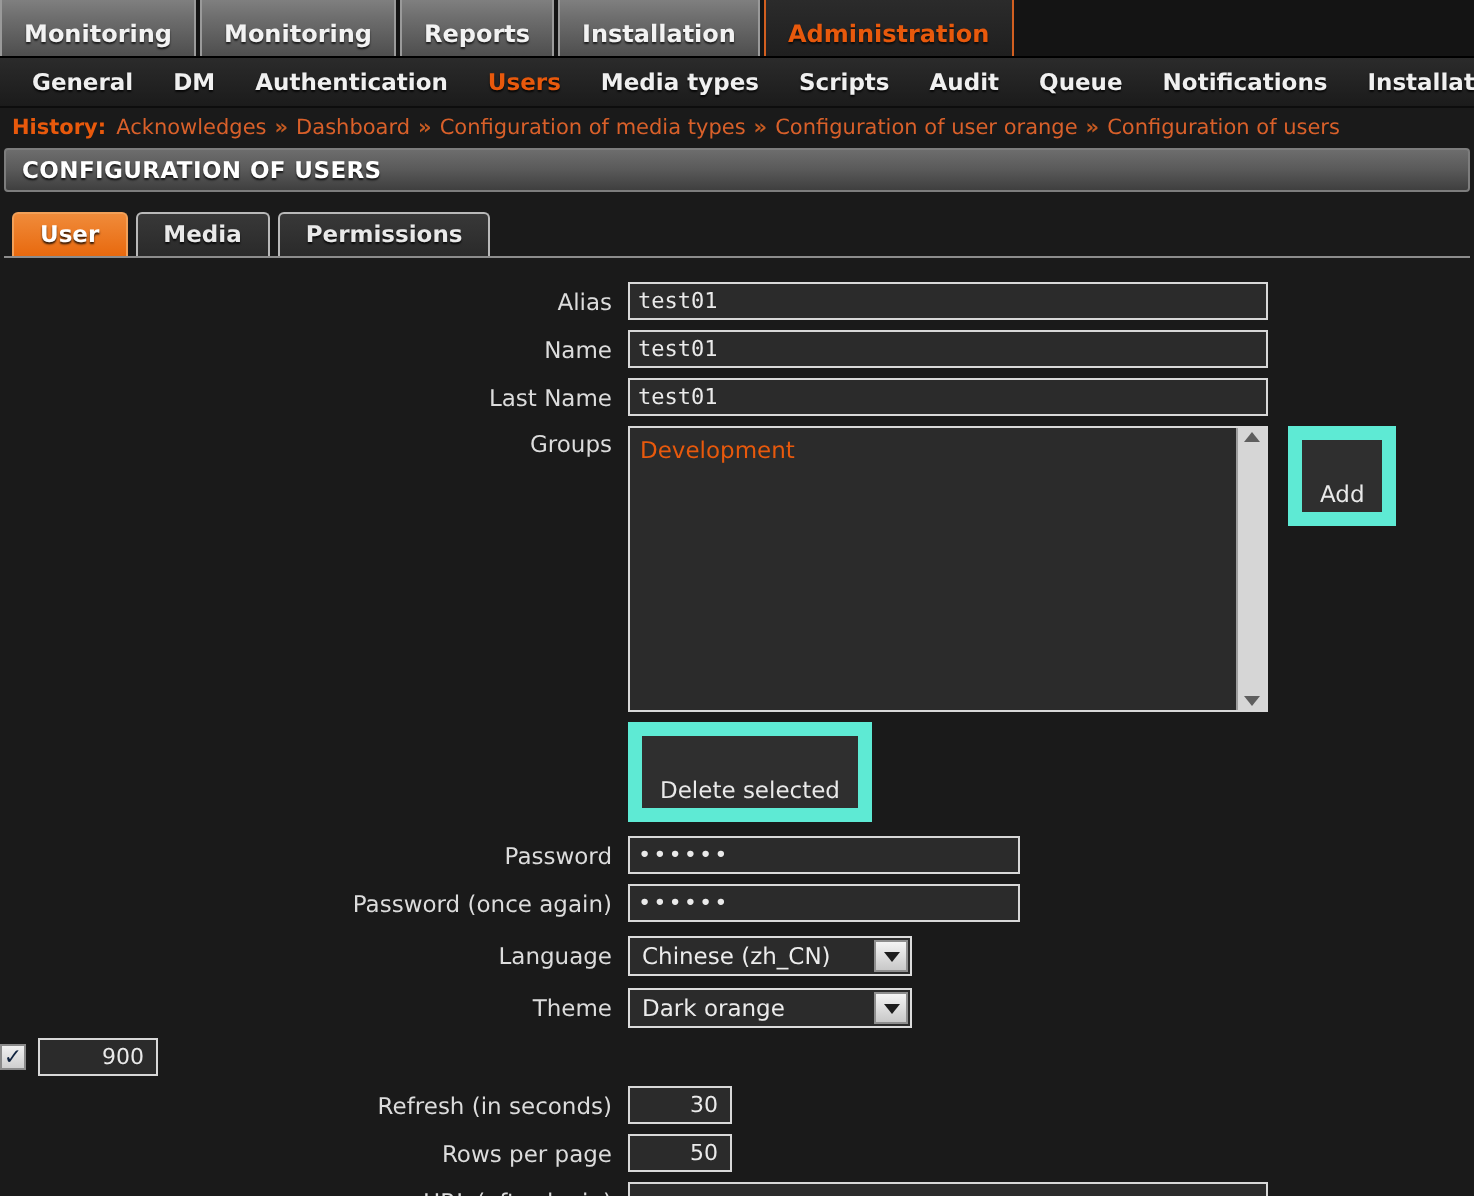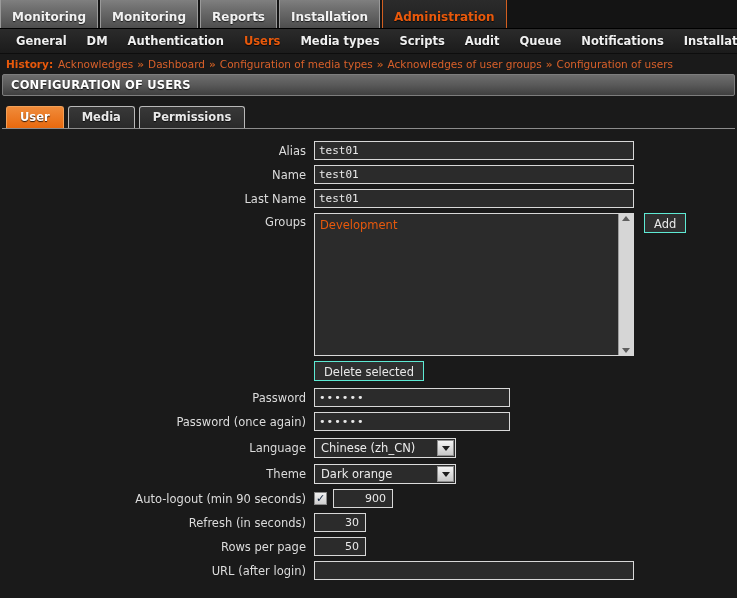"Acknowledges of user groups" span.history-link { text: Acknowledges of user groups -> Configuration of user orange }
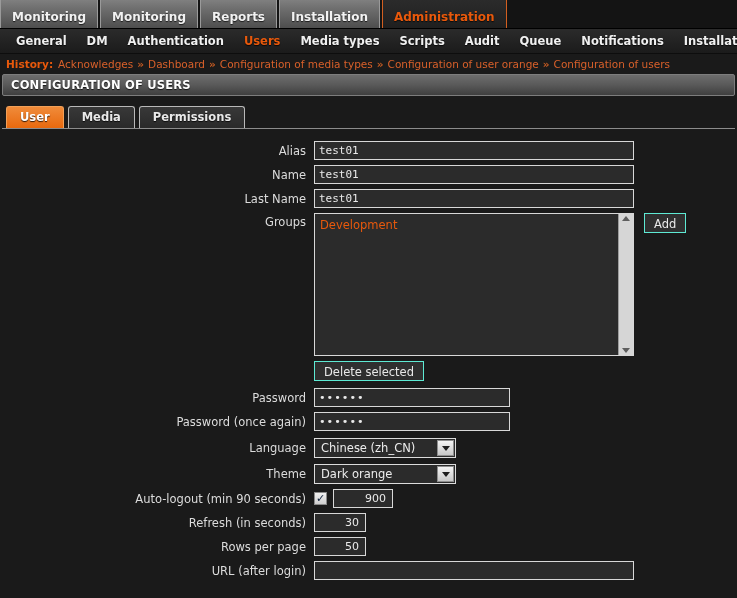"Add" .btn { border: 1px solid #5eead4 -> 7px solid #5eead4; padding: 1px 9px -> 18px 9px }
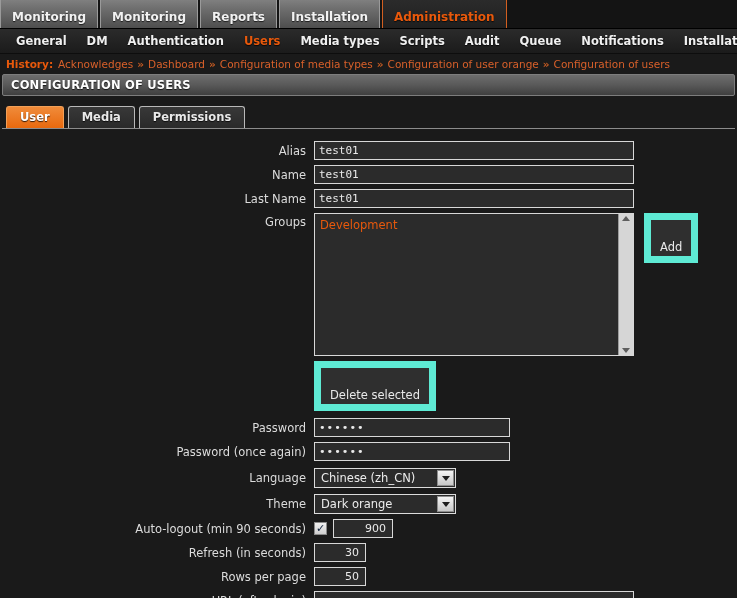"Auto-logout (min 90 seconds)" div.lbl { html: <div>Auto-logout (min 90 seconds)</div> -> none }
